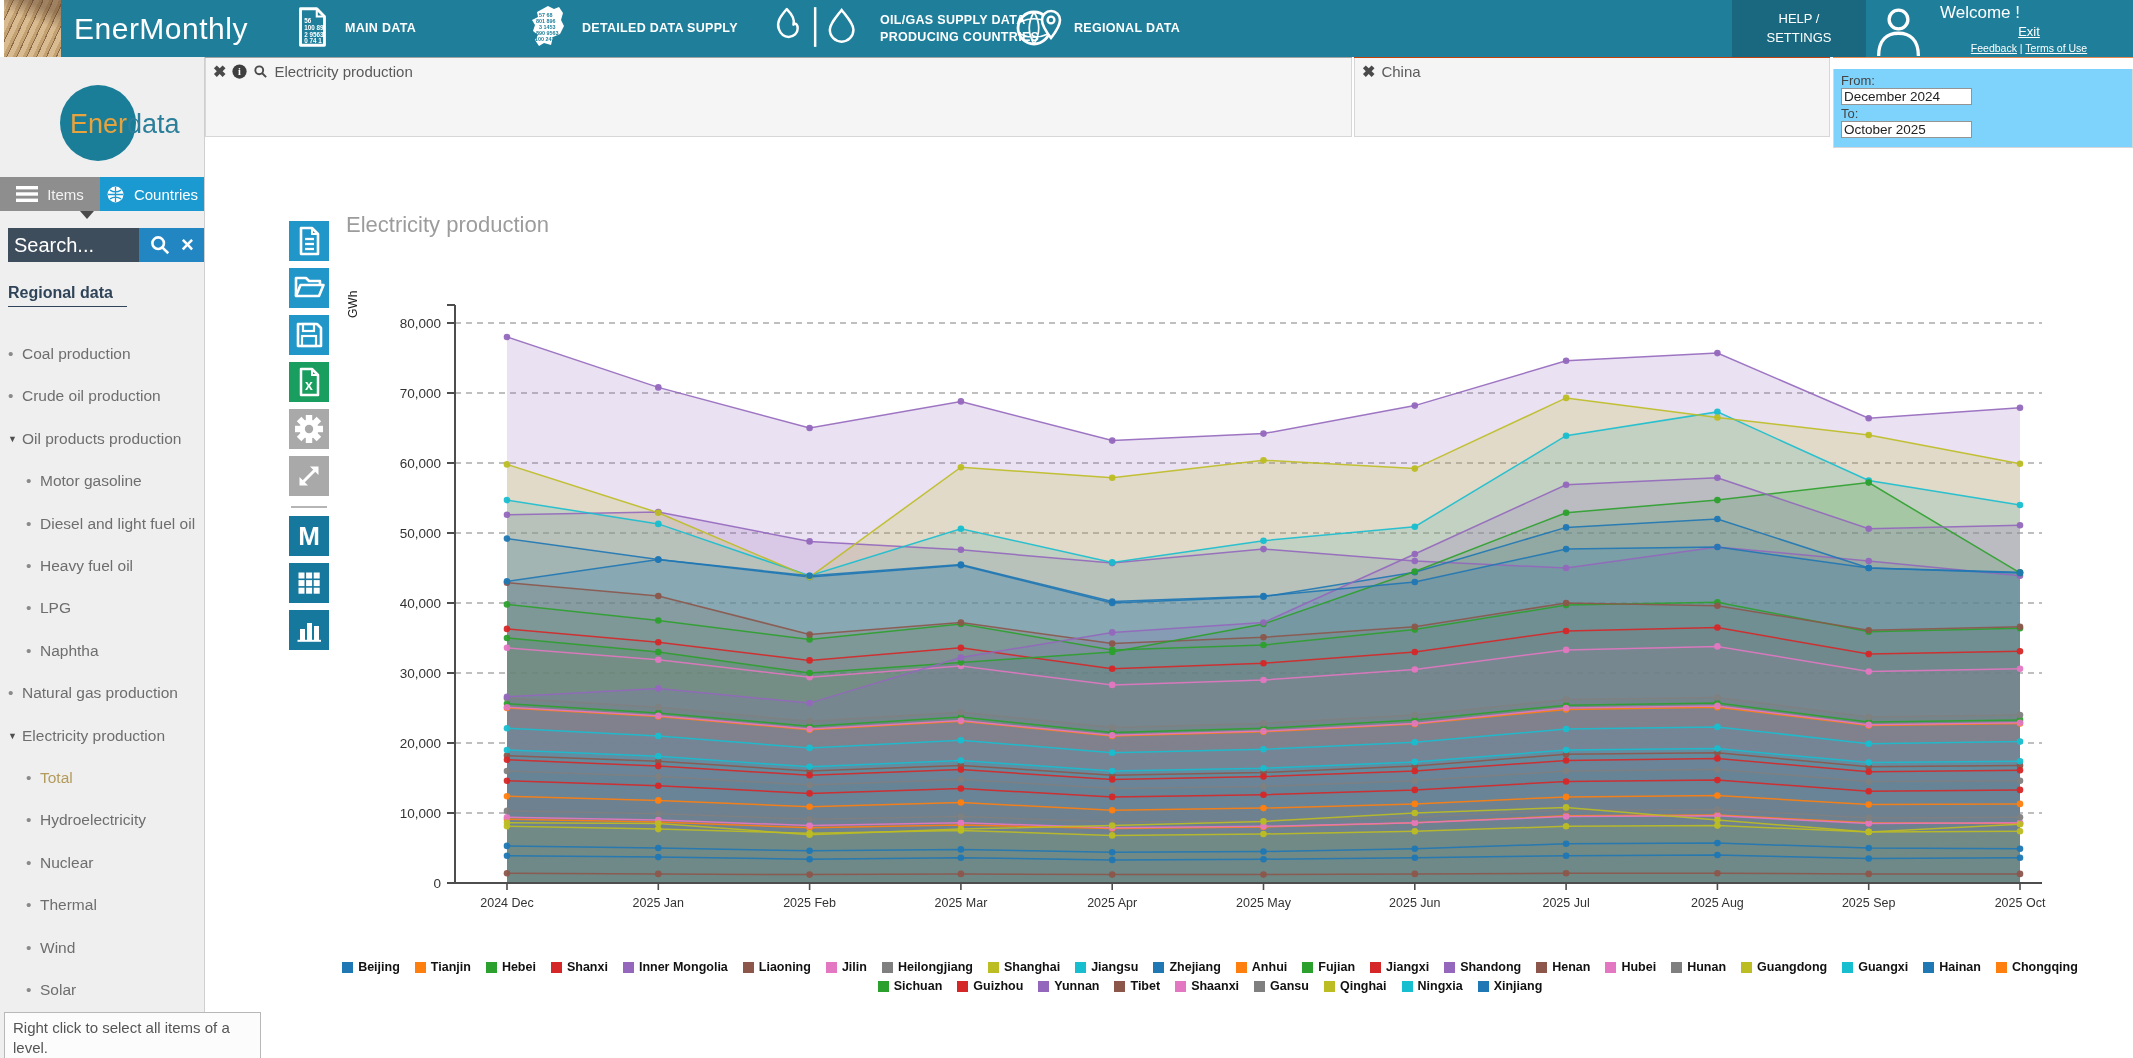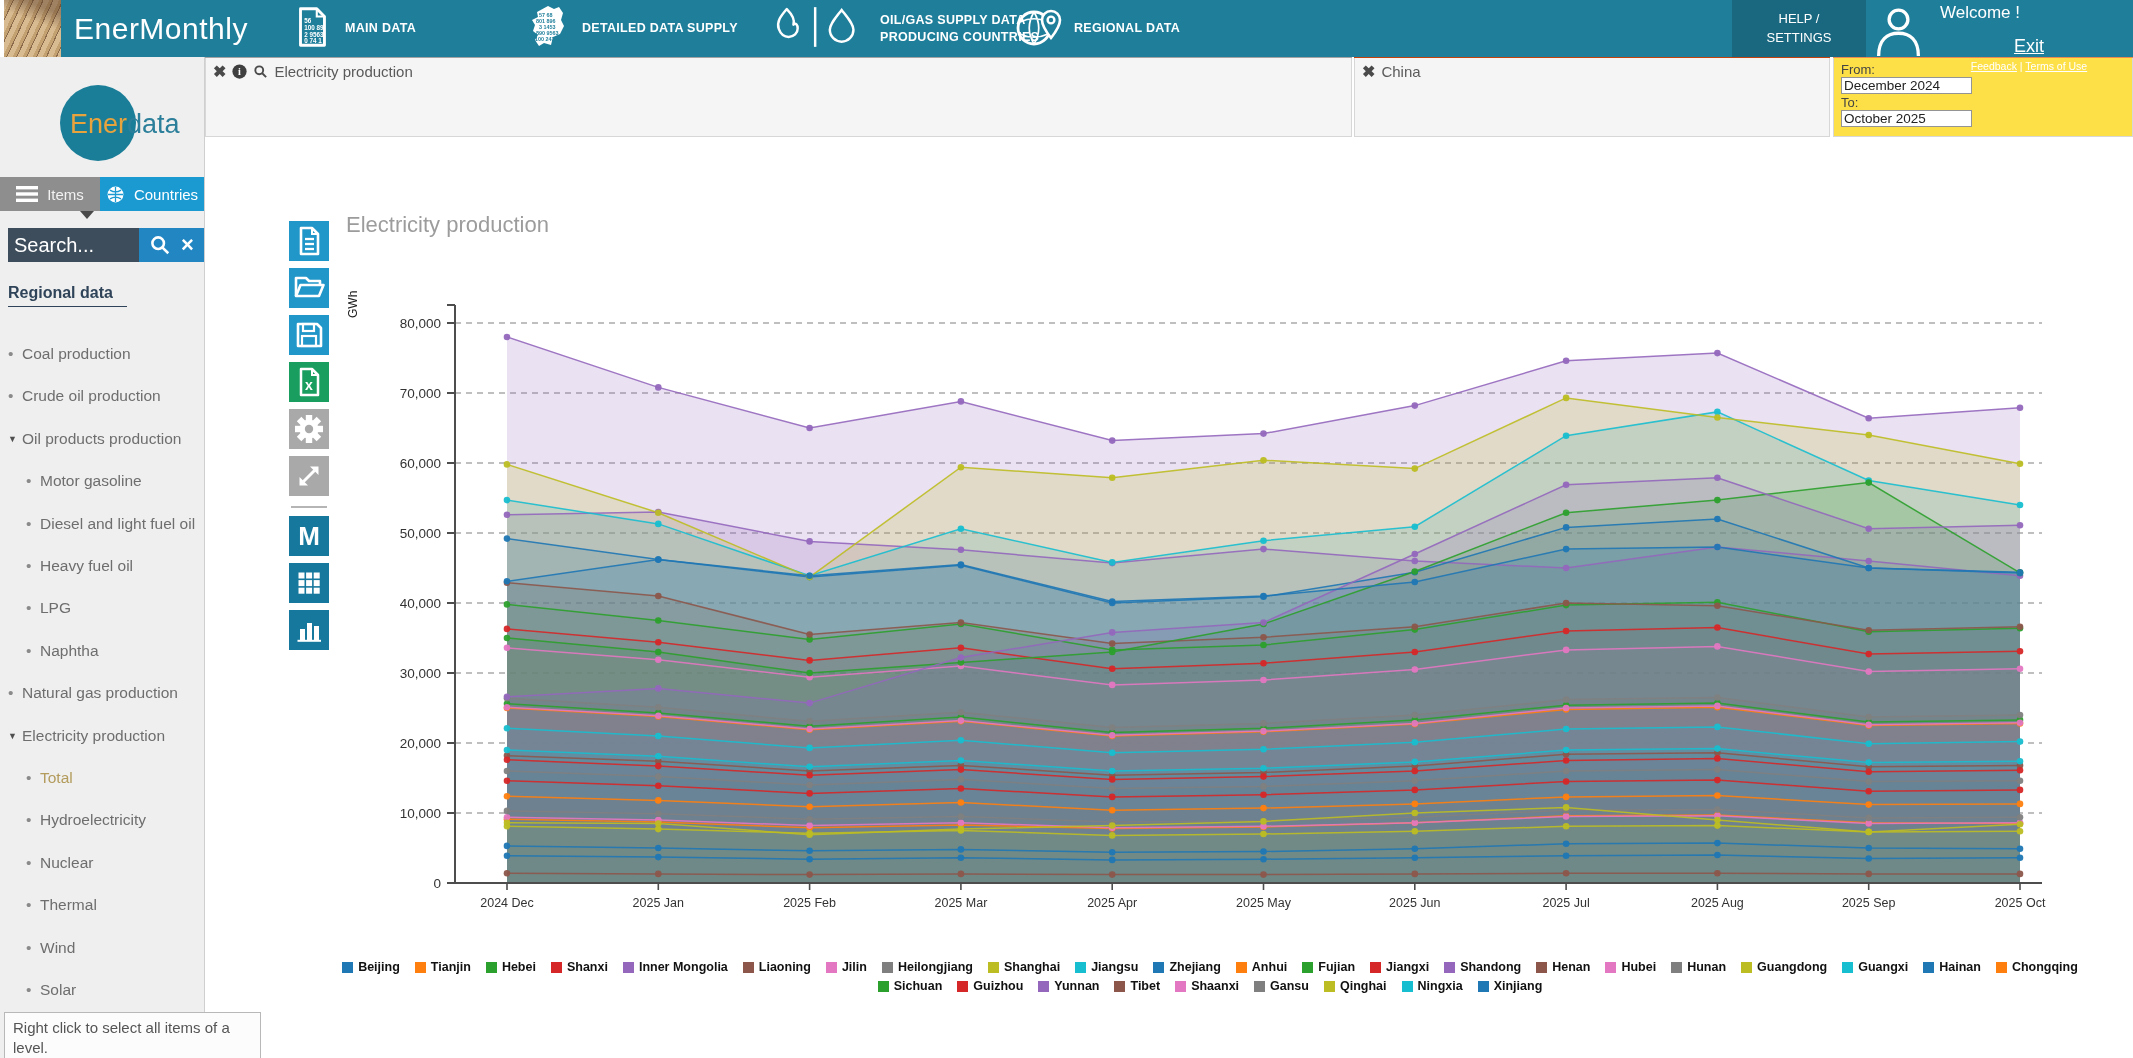"Exit" .welcome-block .w2 { font-size: 18px -> 13px; margin-top: 13px -> 1px }
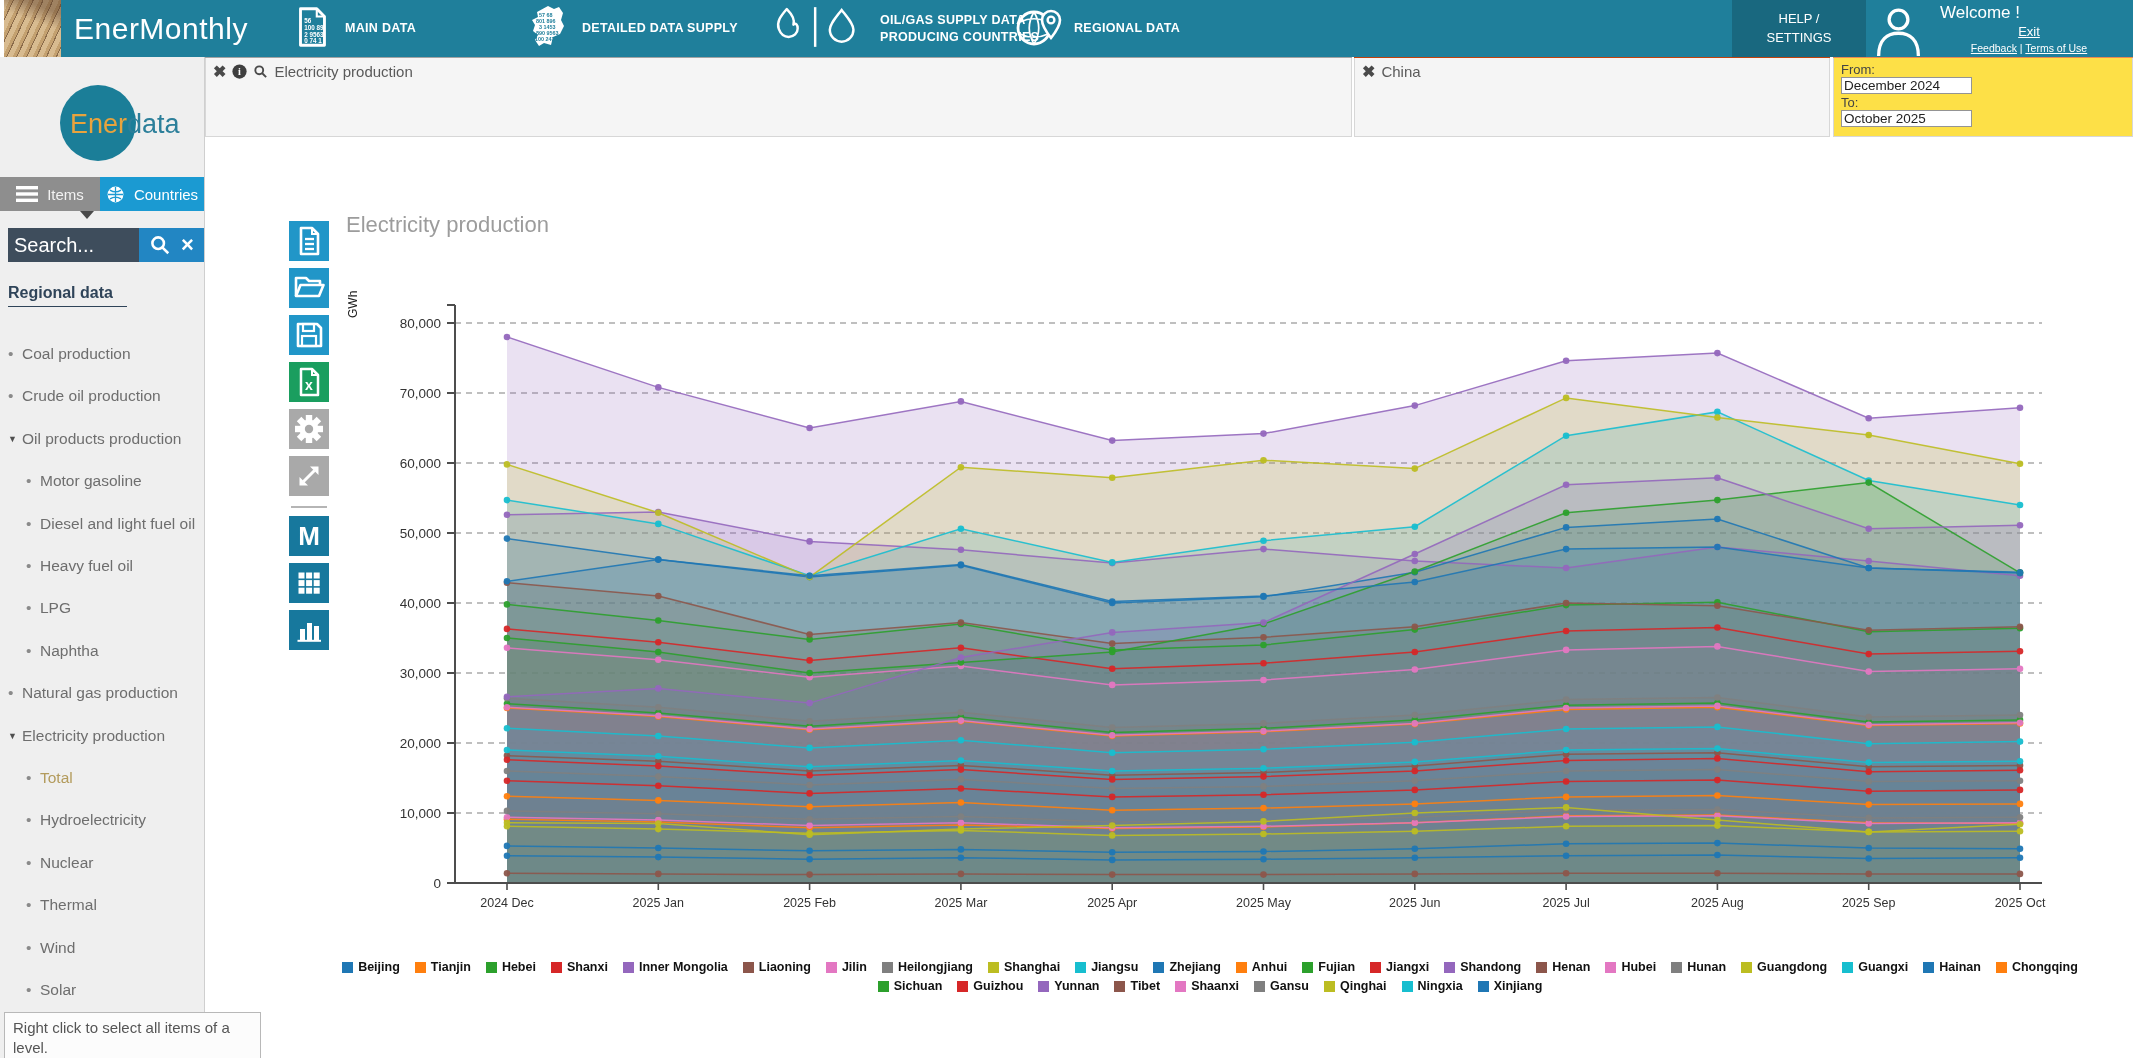"From:" #panel-period .panel-b { background: #fde047 -> #7dd3fc; margin-top: none -> 11px }
